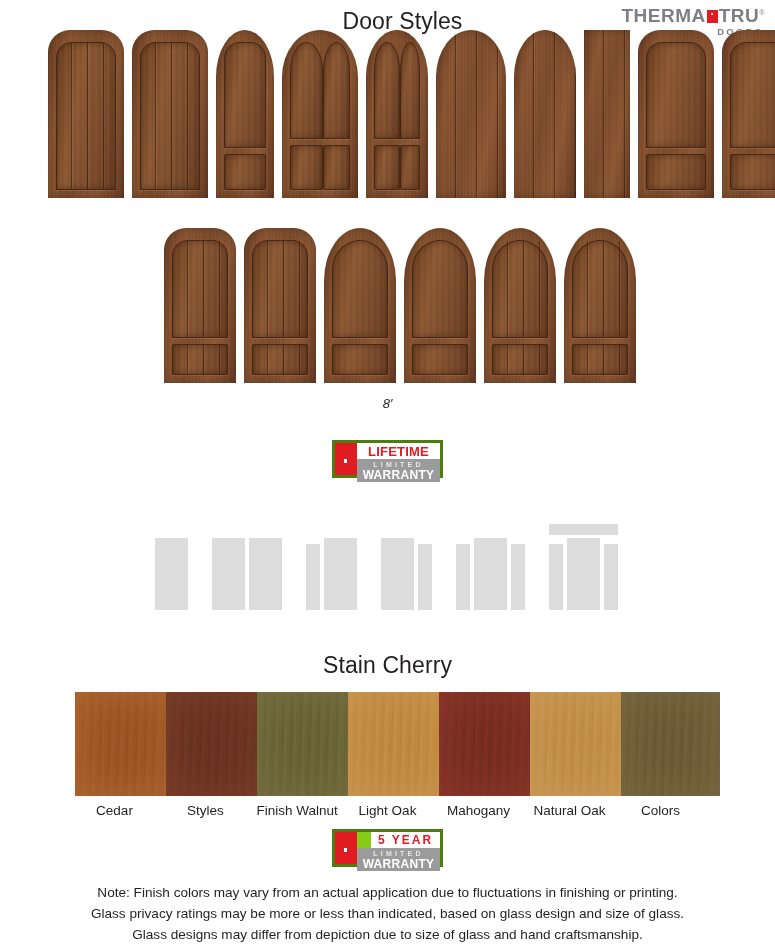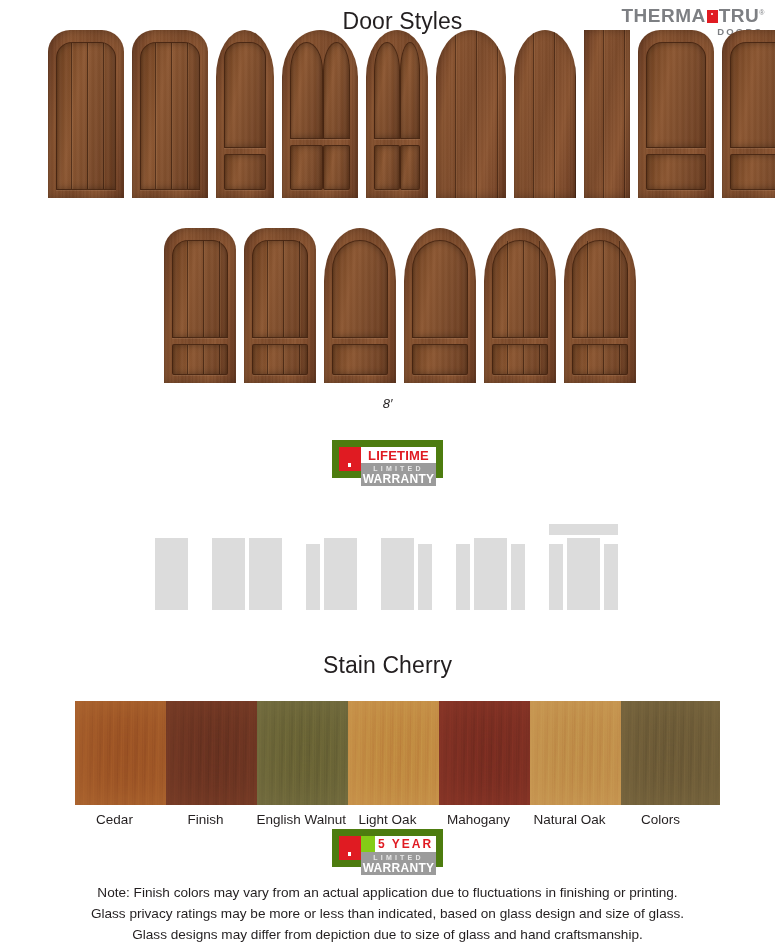"LIFETIME" .warranty { border: 7px solid #4d7c0f -> 3px solid #4d7c0f }
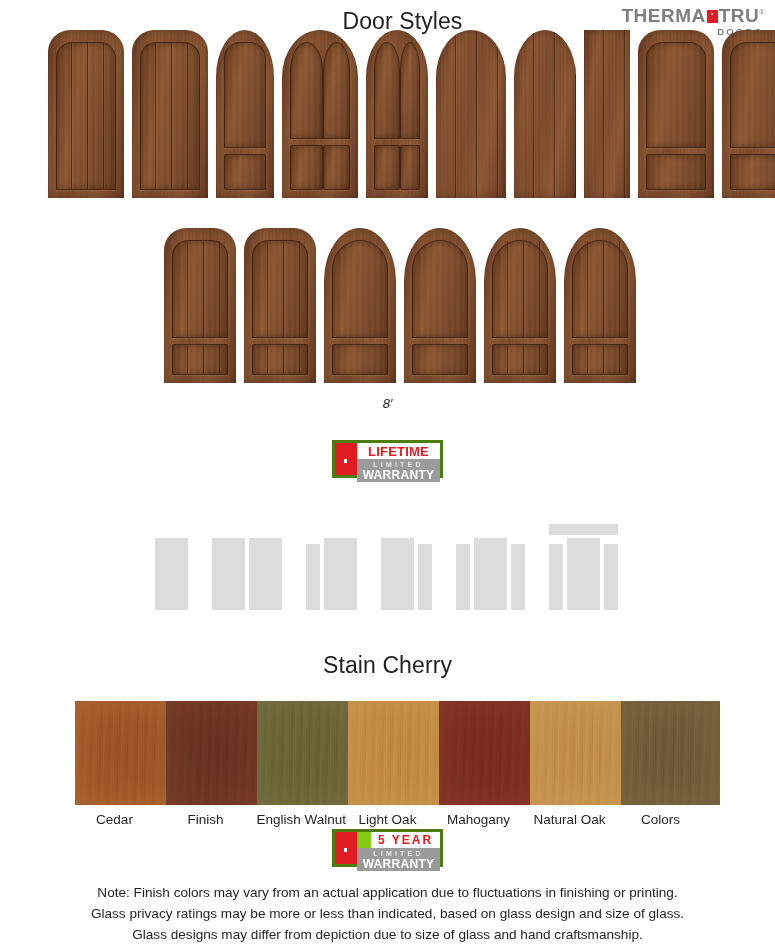"Cedar" .stain-item { margin-top: 9px -> none }
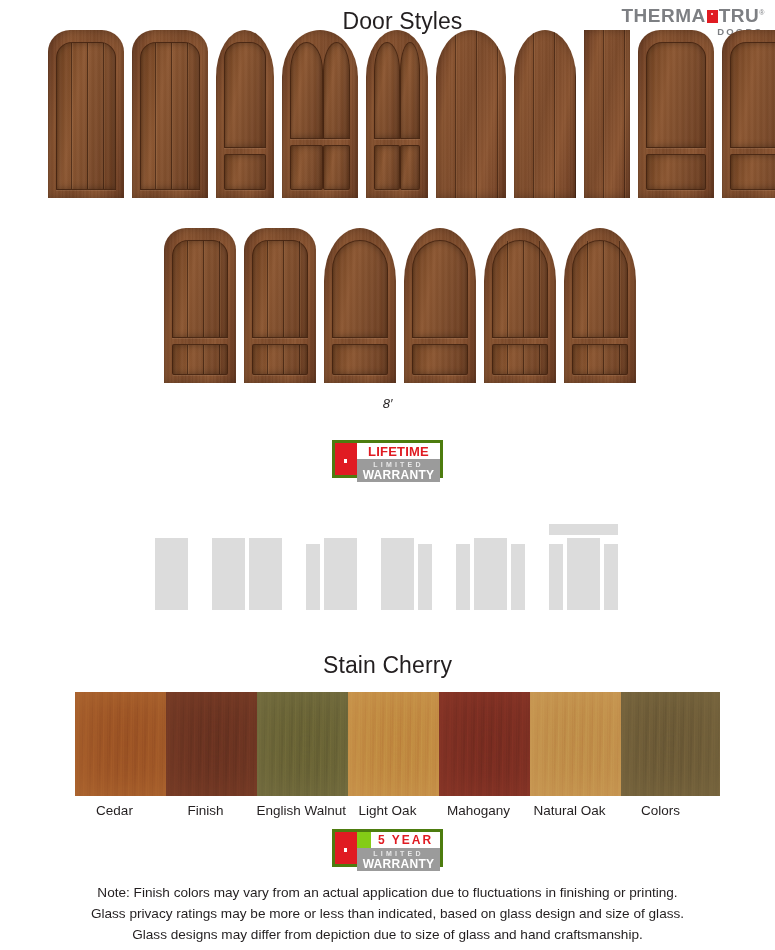"Finish" div.stain-label { text: Finish -> Styles }
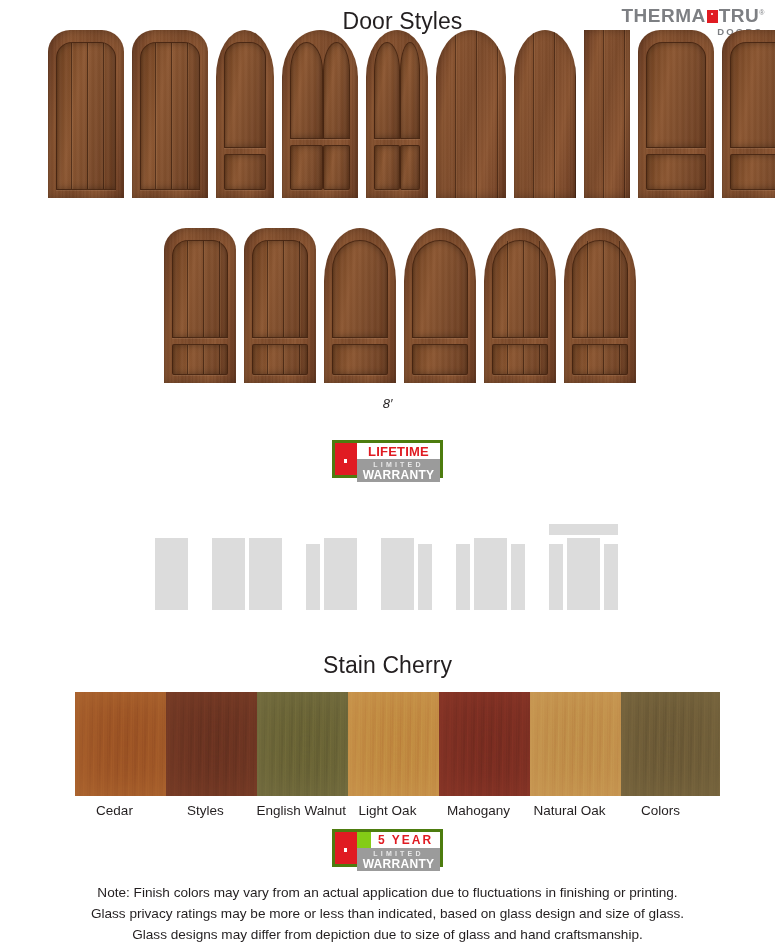"English Walnut" div.stain-label { text: English -> Finish }
